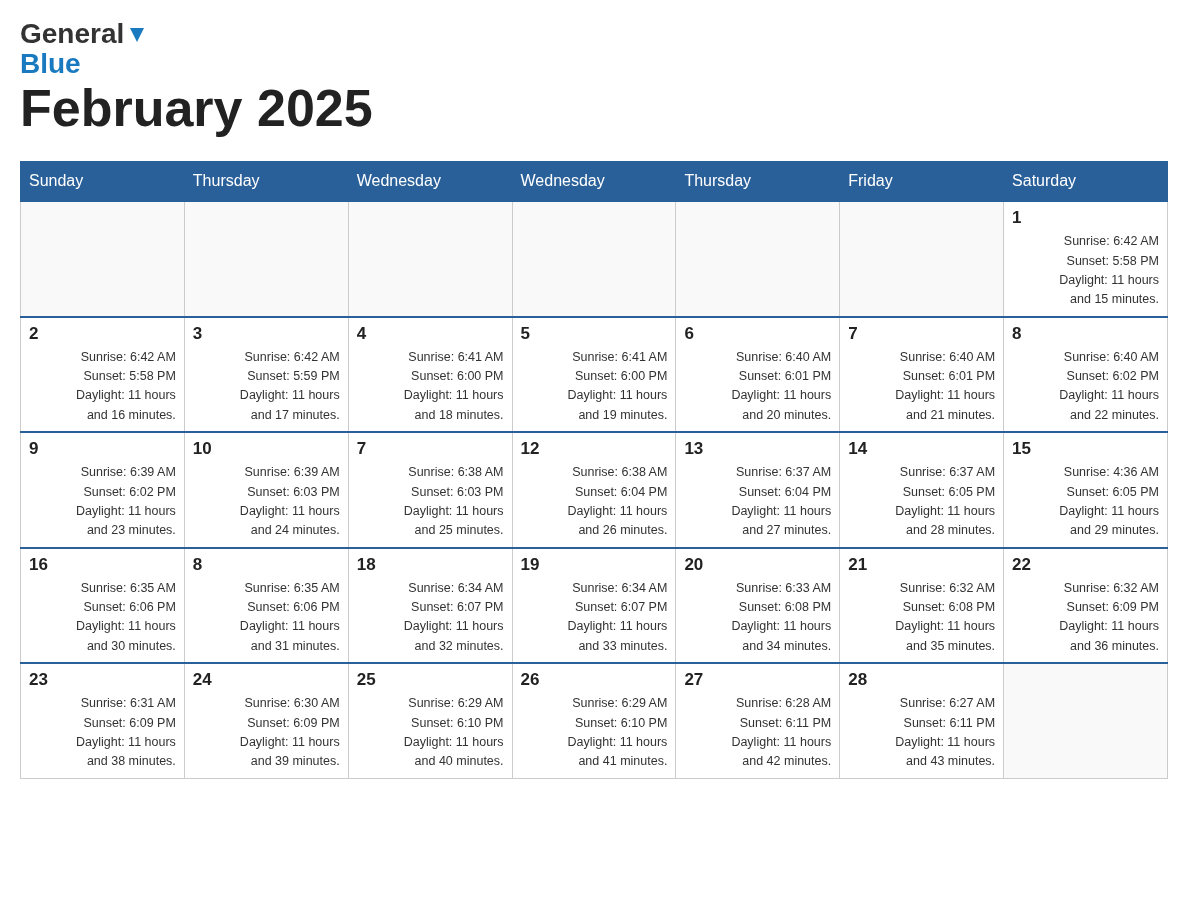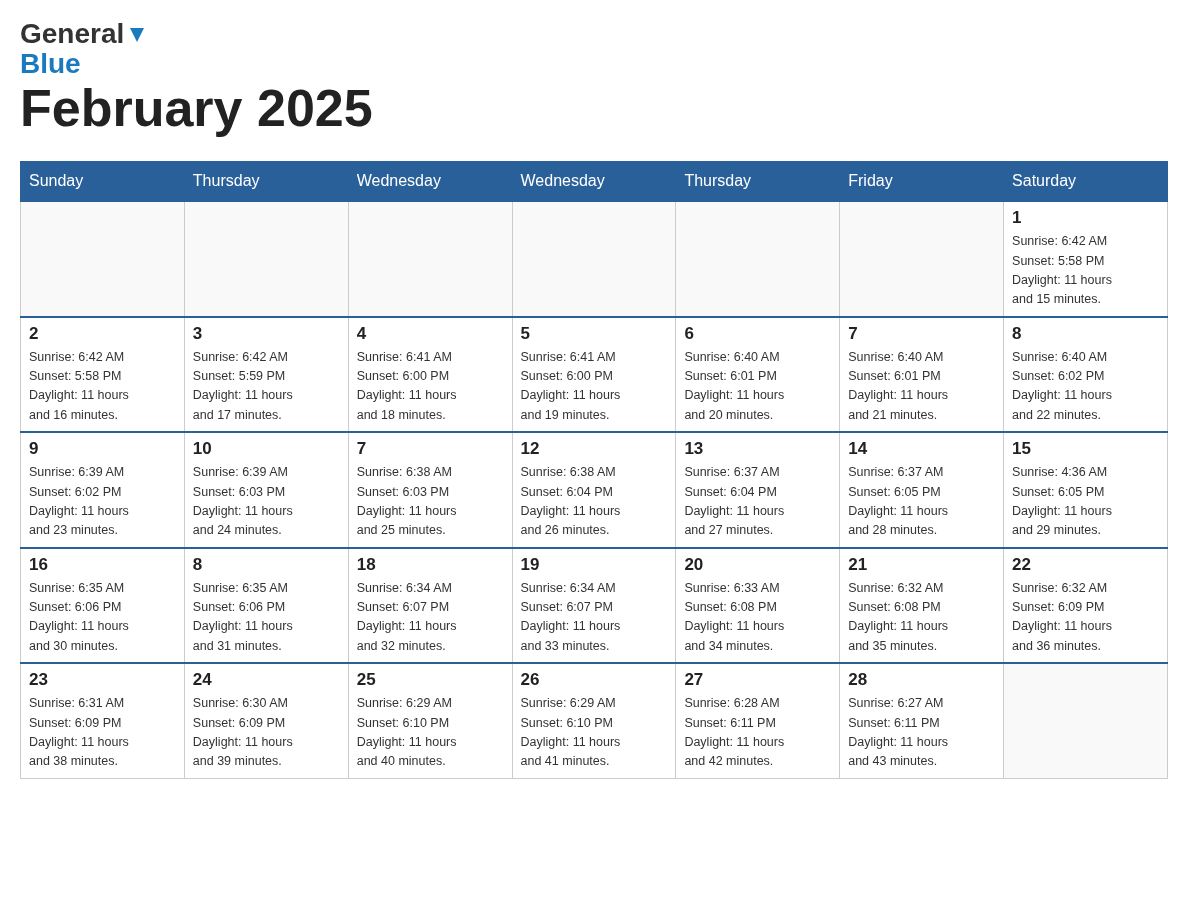"Sunrise: 6:42 AM" .day-info { text-align: none -> right }
